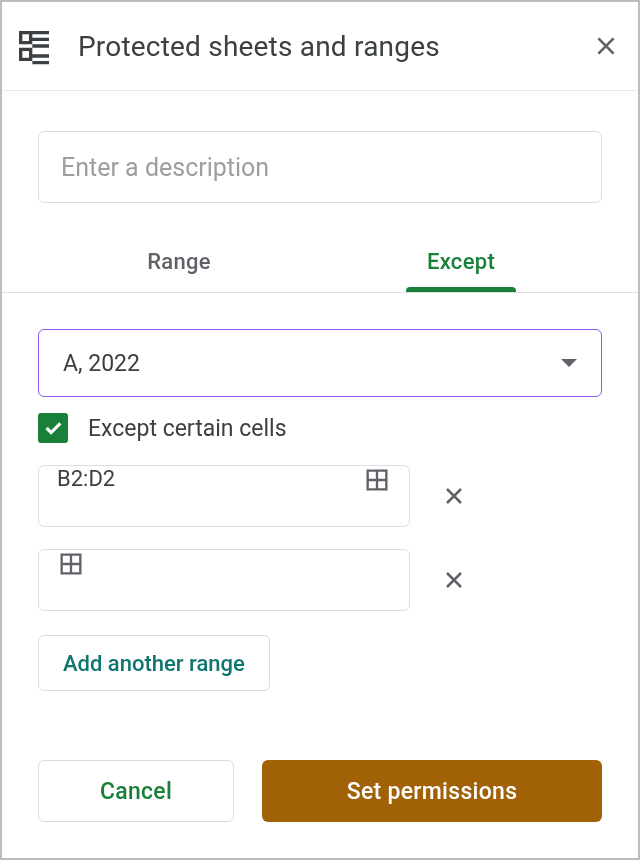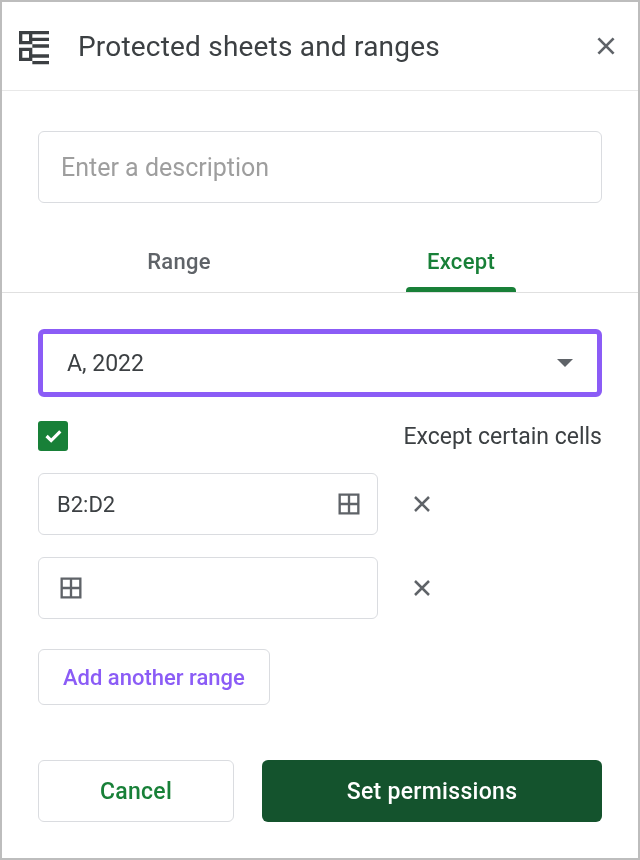"A, 2022" .select-wrap { border: 5px solid #8b5cf6 -> 1px solid #8b5cf6 }
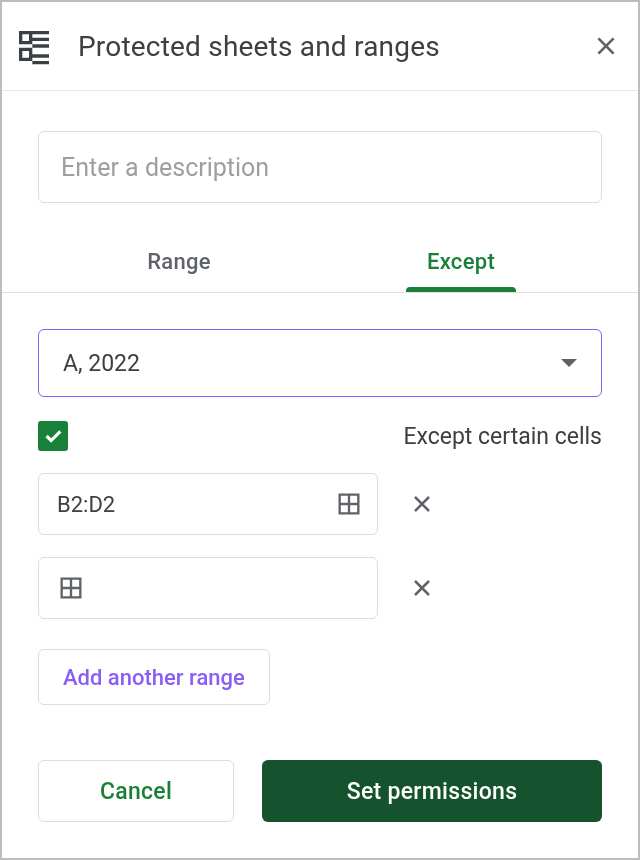"Except certain cells" .check-row { justify-content: space-between -> none; margin-top: 24px -> 16px }
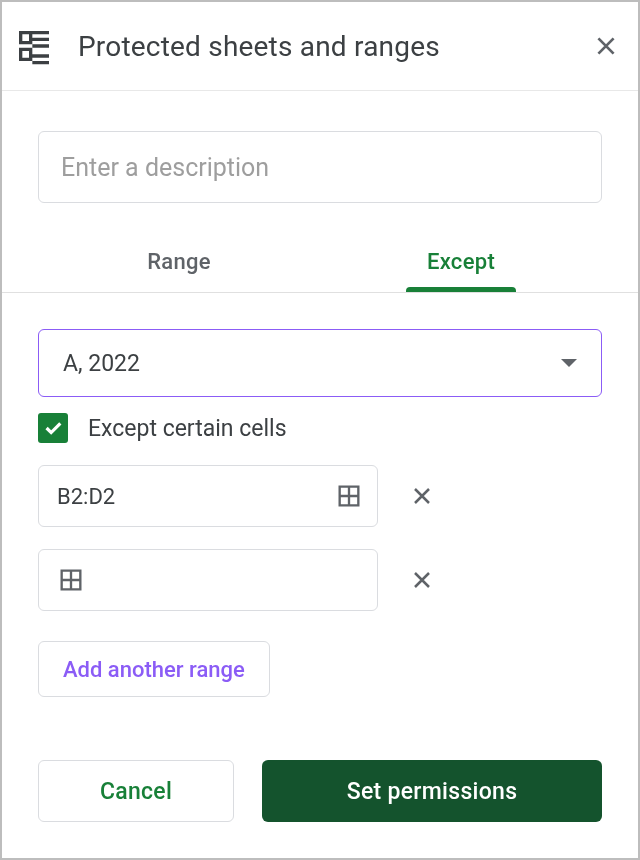"B2:D2" .range-input-wrap { align-items: center -> flex-start; width: 340px -> 372px }
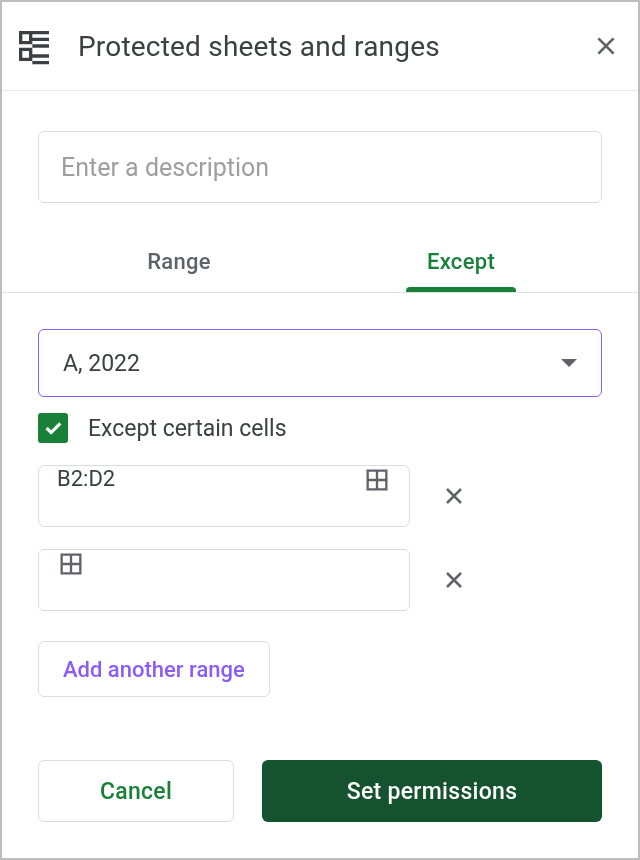"Add another range" .add-range-btn { color: #8b5cf6 -> #0f766e; margin-top: 8px -> 2px }
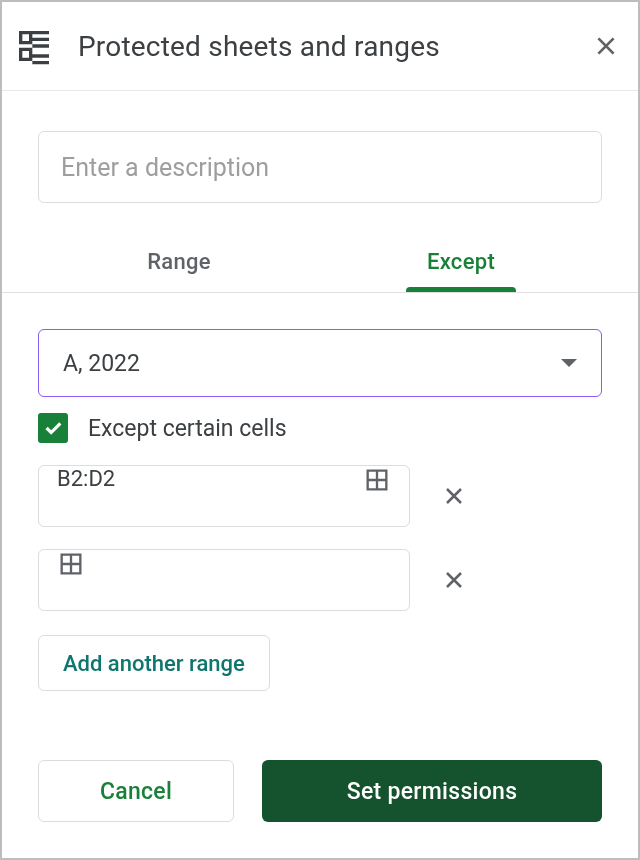"Set permissions" .btn-primary { background: #14532d -> #a16207 }
